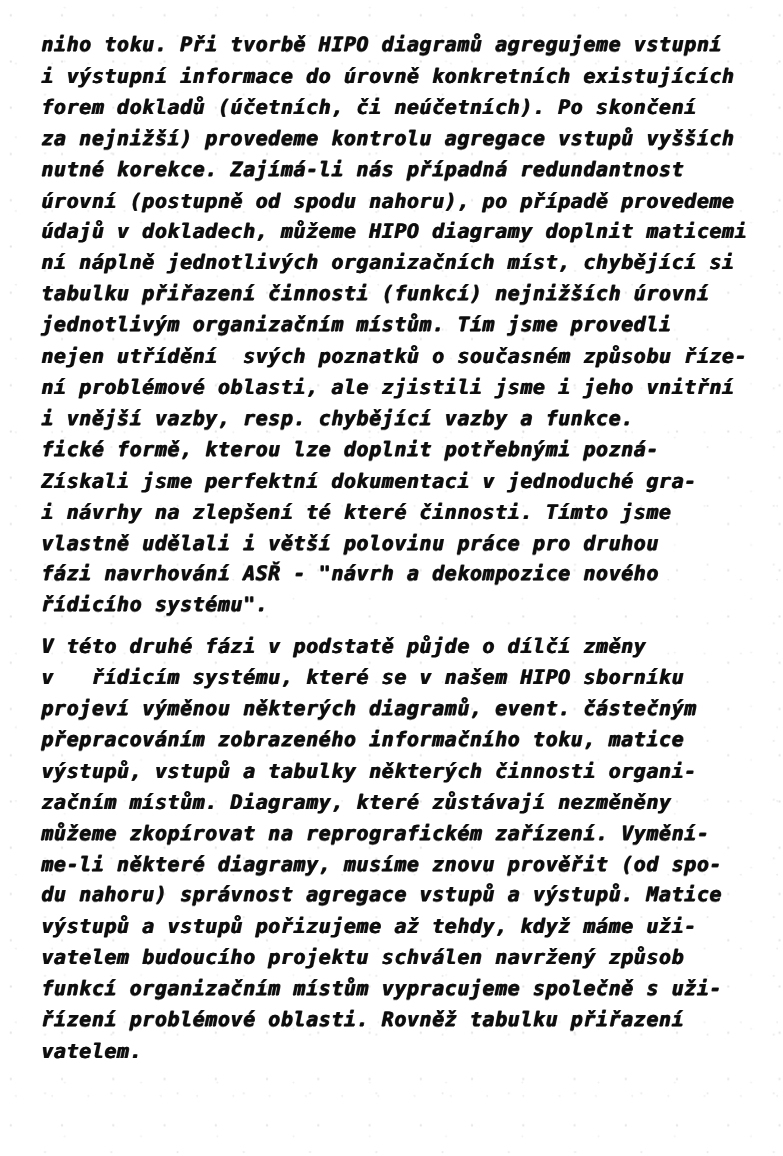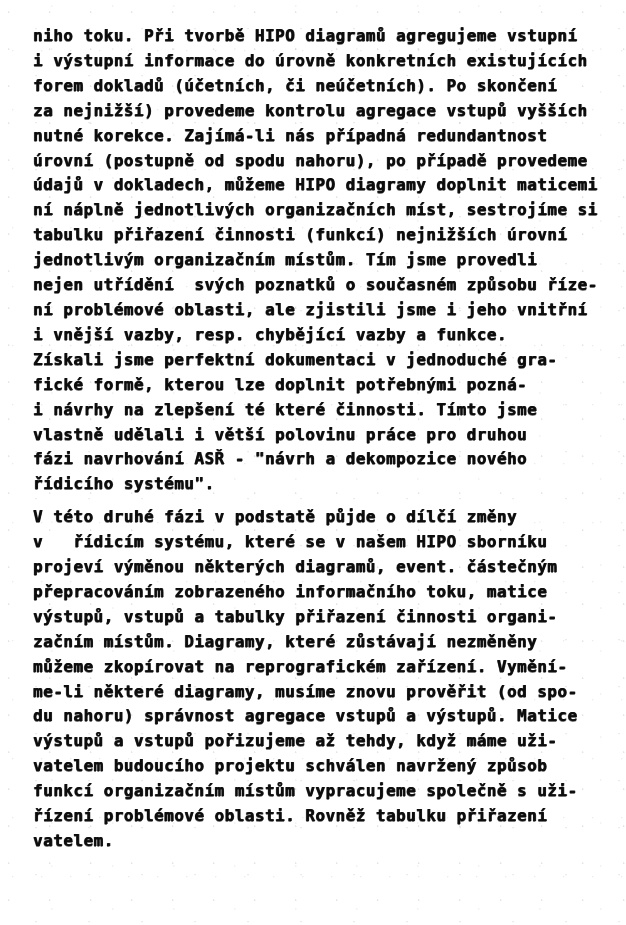"niho toku. Při tvorbě HIPO" .page { font-style: none -> italic }
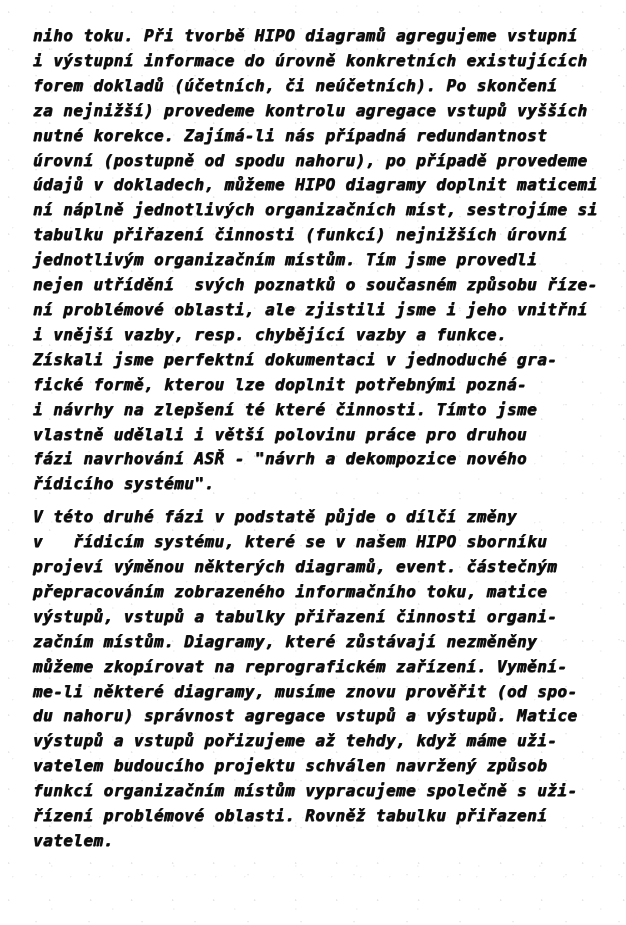"ní náplně jednotlivých organizačních" div.line { text: sestrojíme -> chybějící }
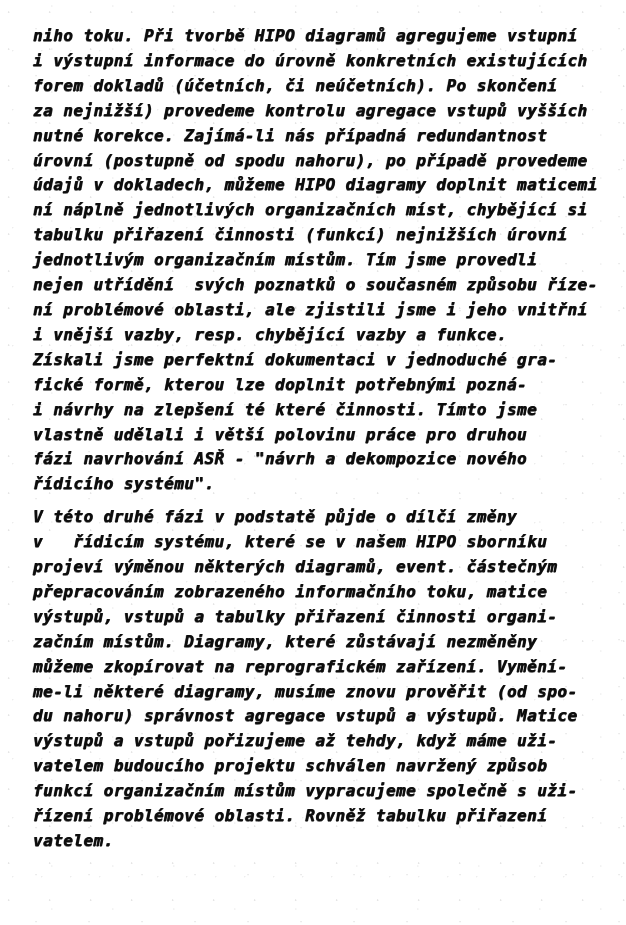"Získali jsme perfektní dokumentaci v" div.line { order: before "fické formě, kterou lze doplnit" -> after "fické formě, kterou lze doplnit" }
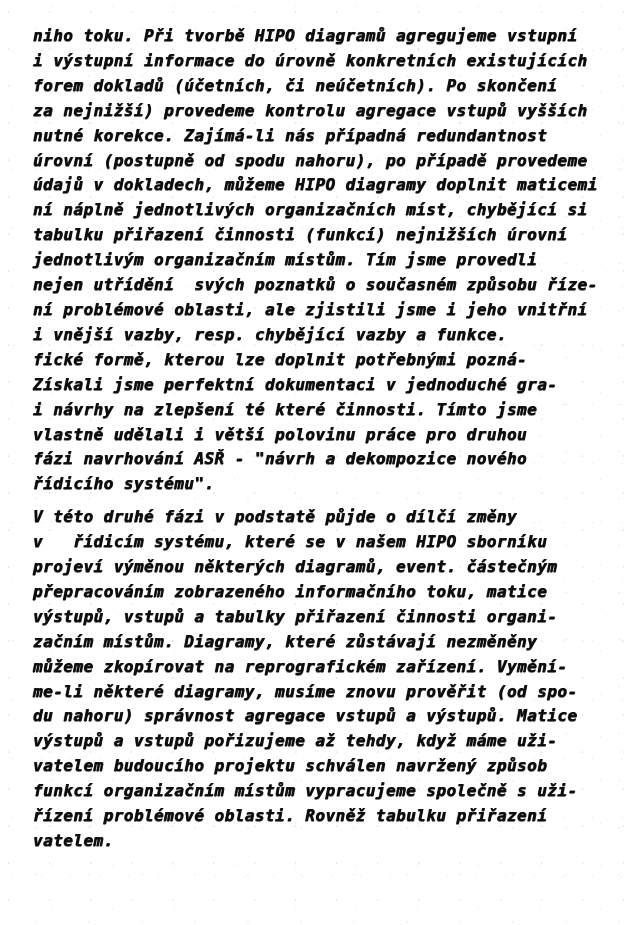"výstupů, vstupů a tabulky přiřazení" div.line { text: přiřazení -> některých }
